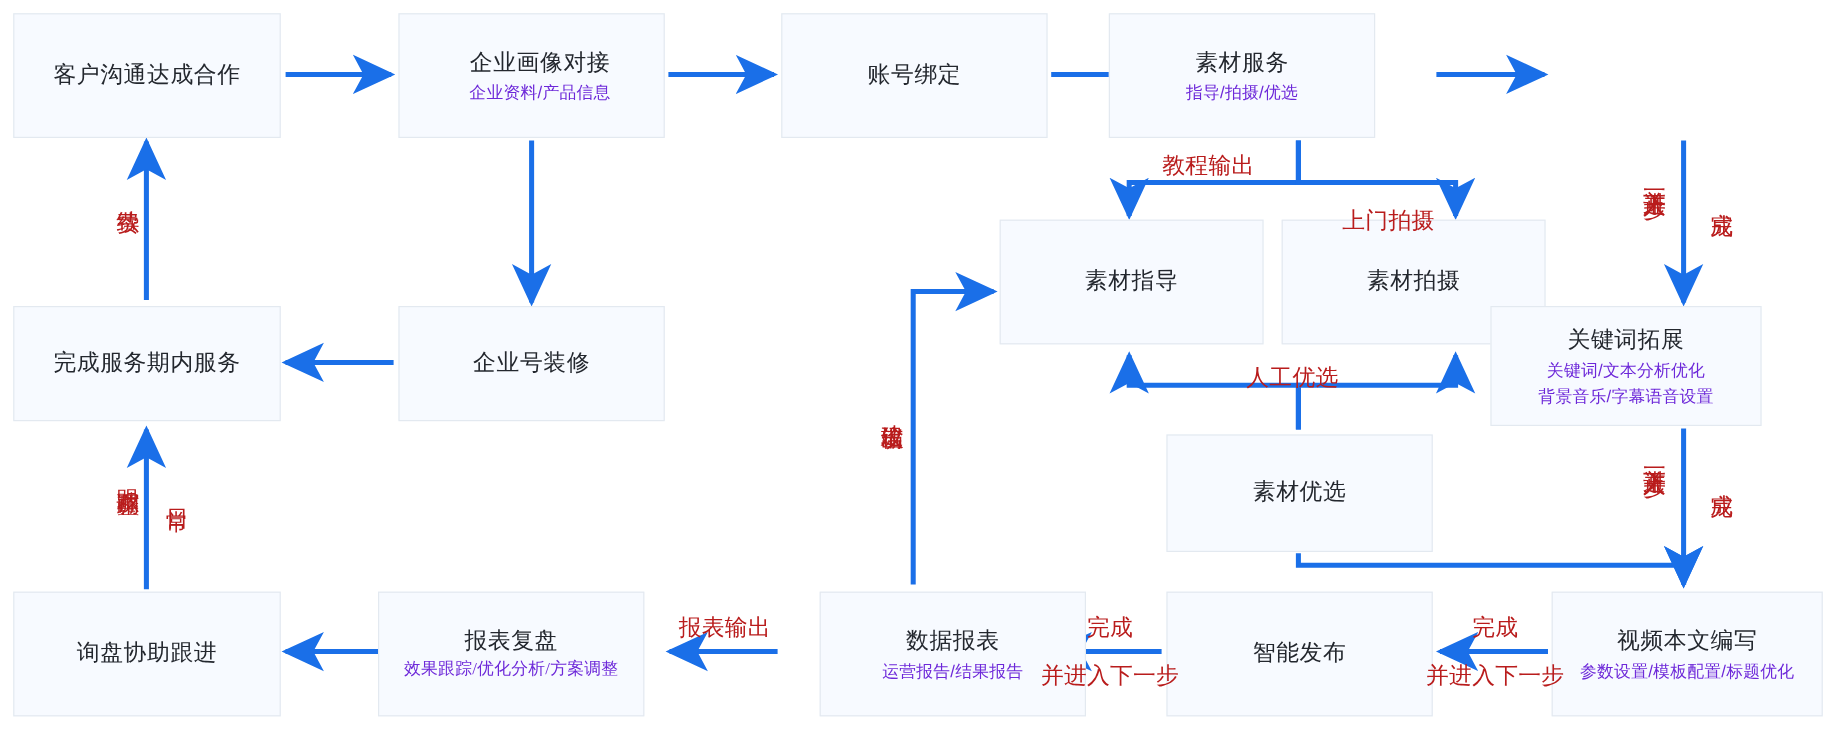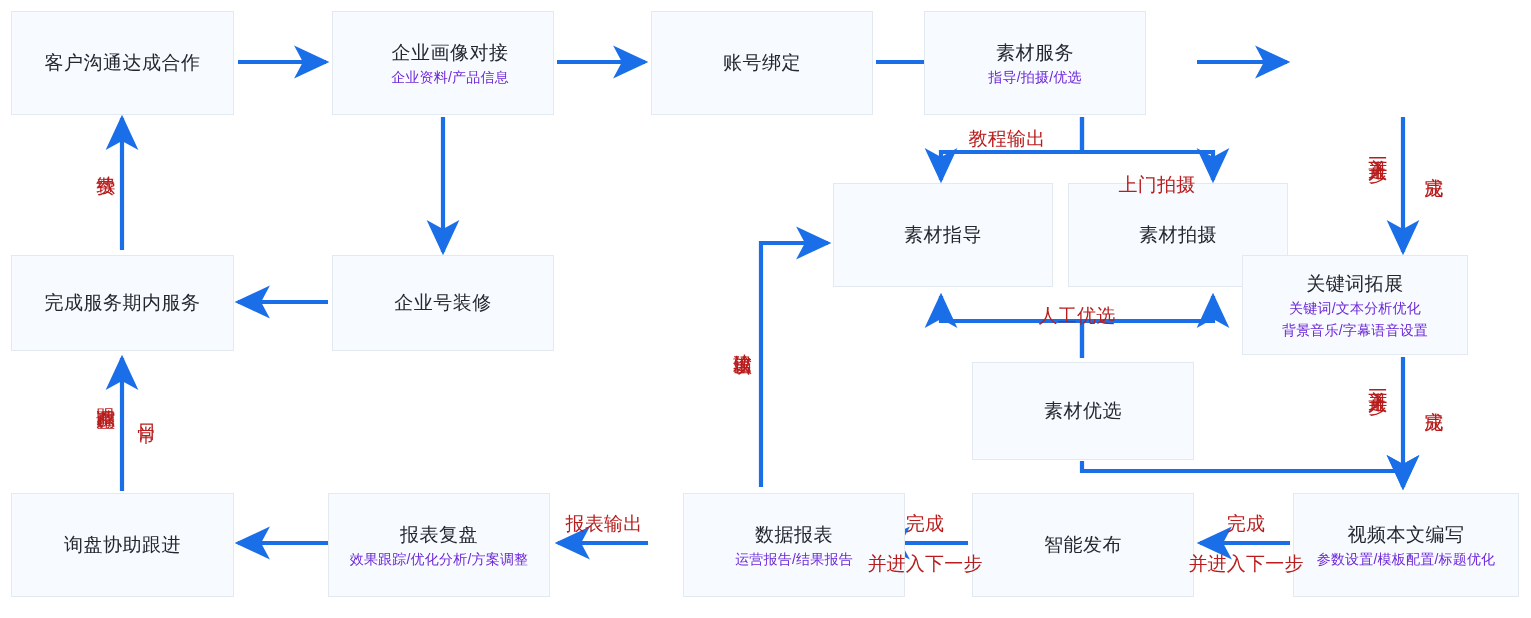"报表复盘" div.node { font-family: none -> Liberation Serif, serif; left: 328px -> 315px }
